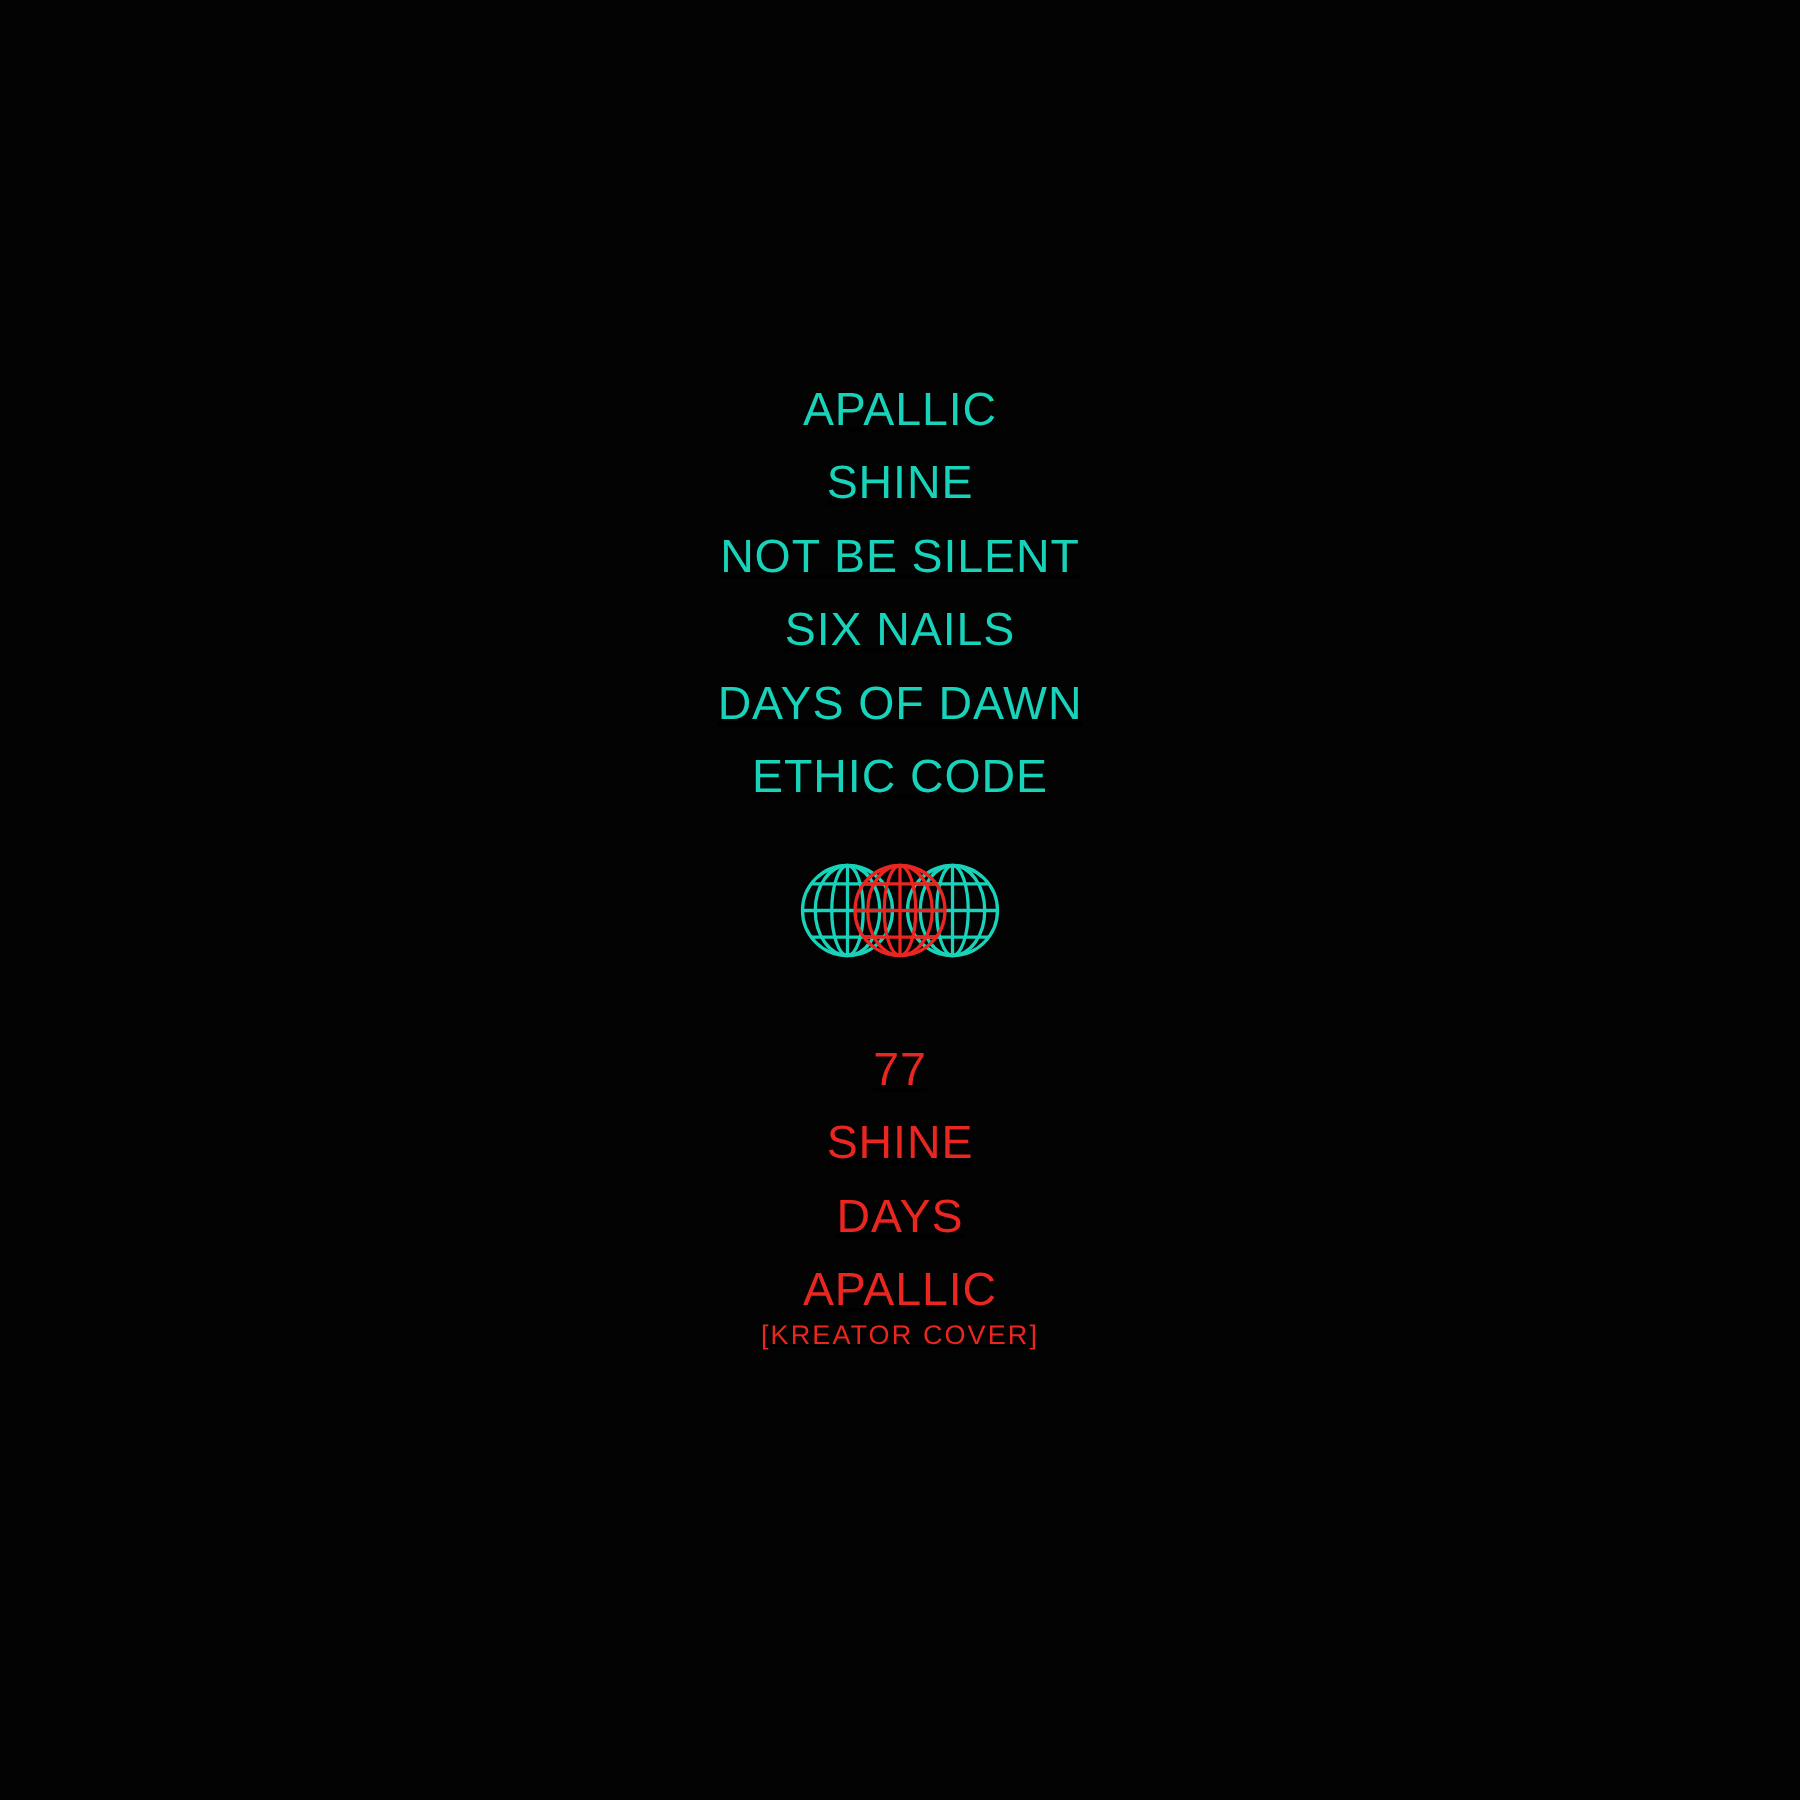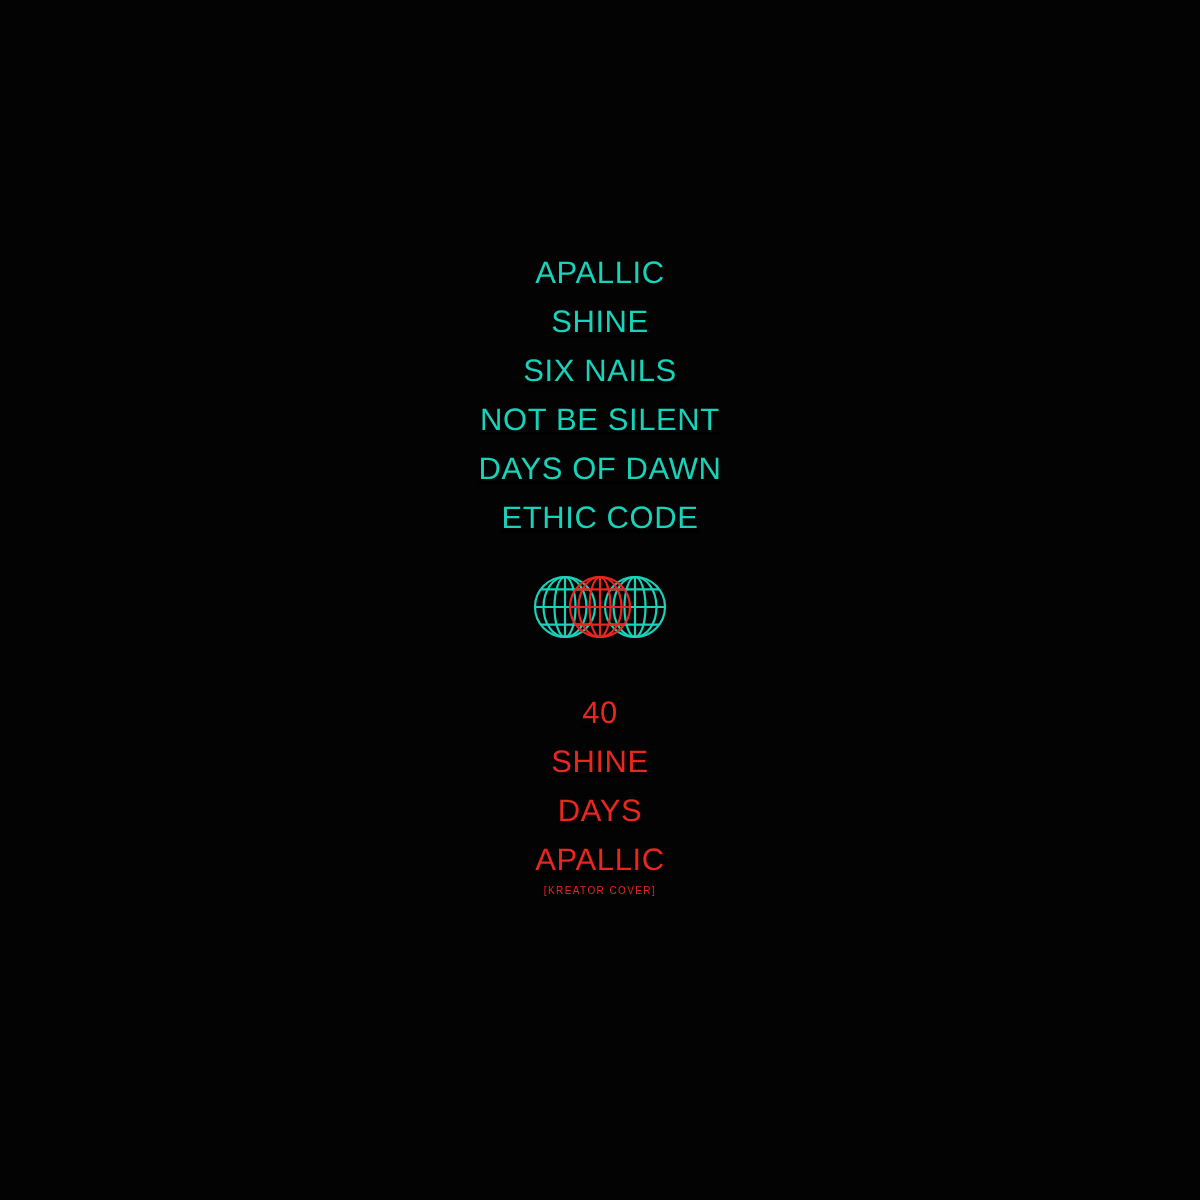"SIX NAILS" div.track { order: before "NOT BE SILENT" -> after "NOT BE SILENT" }
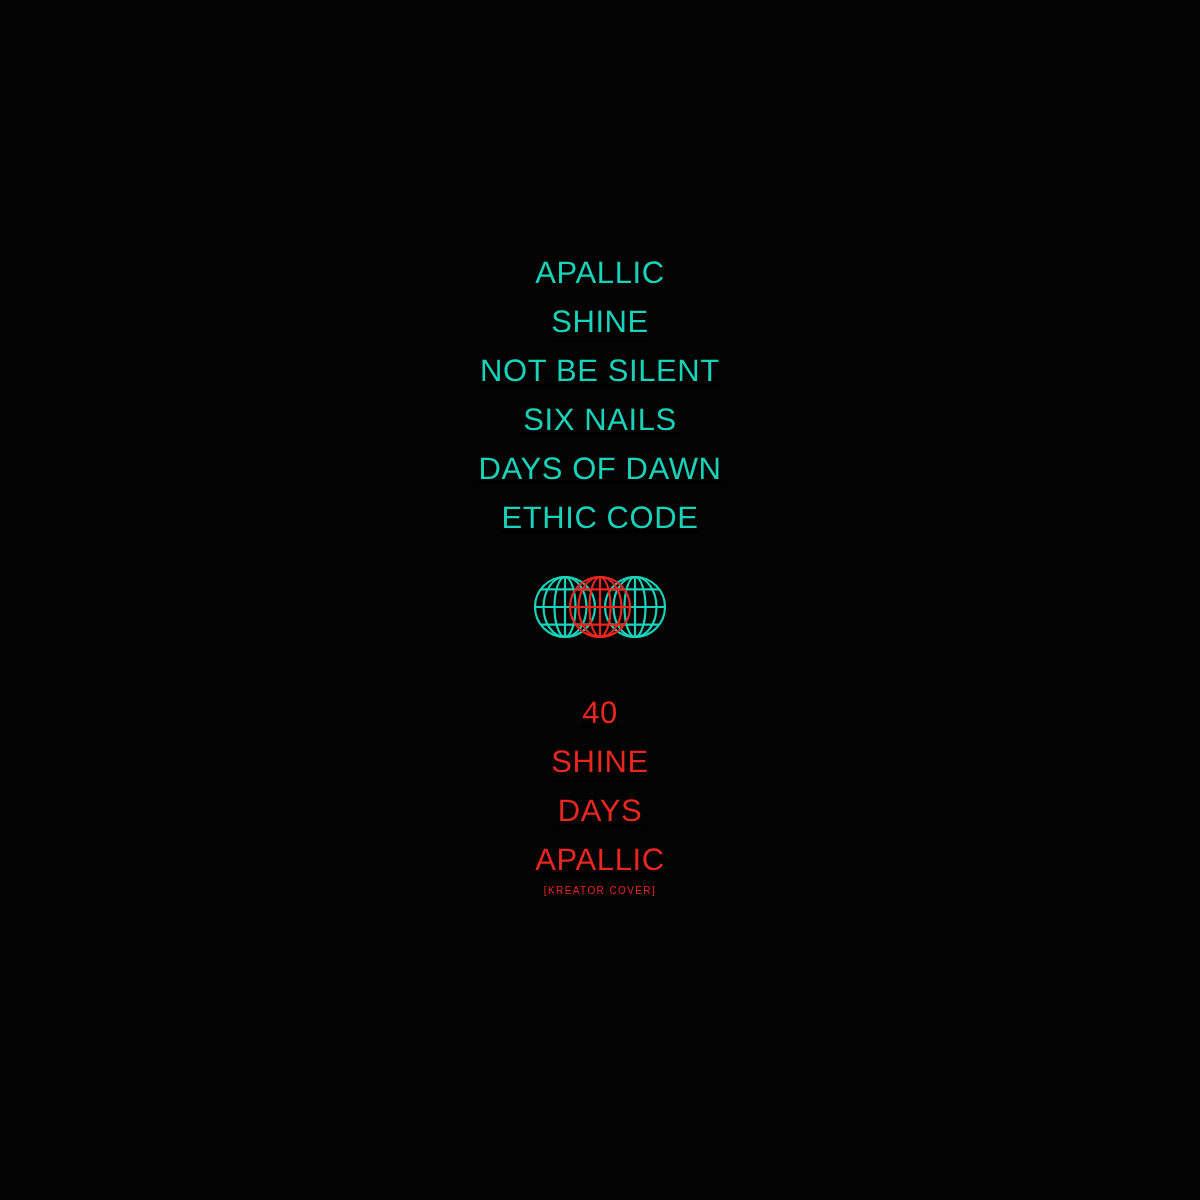"40" div.track { text: 40 -> 77 }
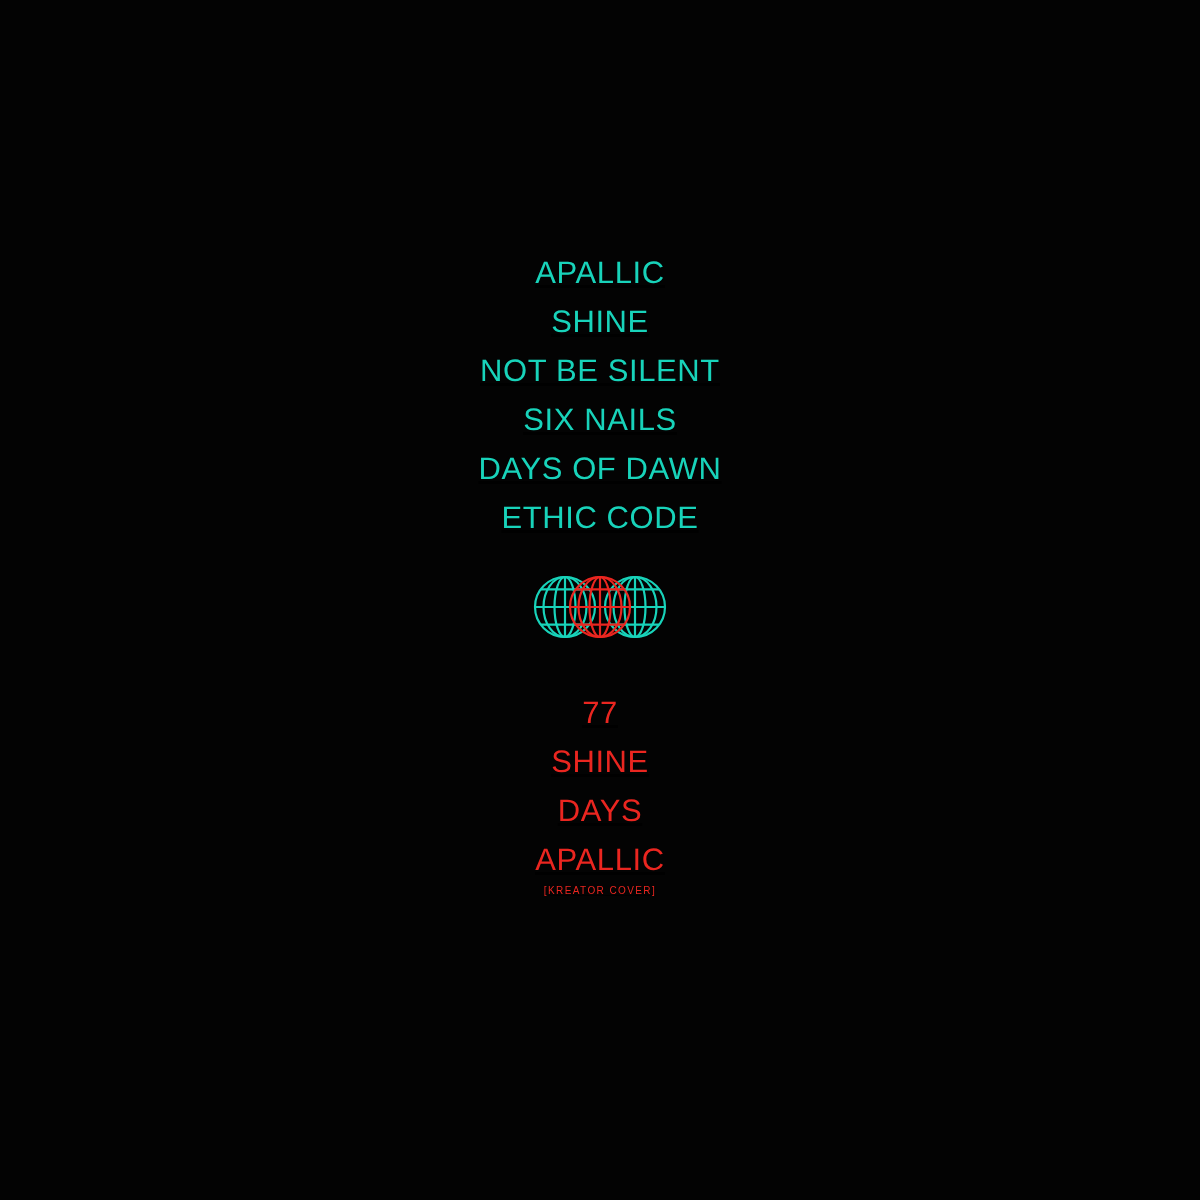"[KREATOR COVER]" .track-sub { font-size: 10px -> 18px }
